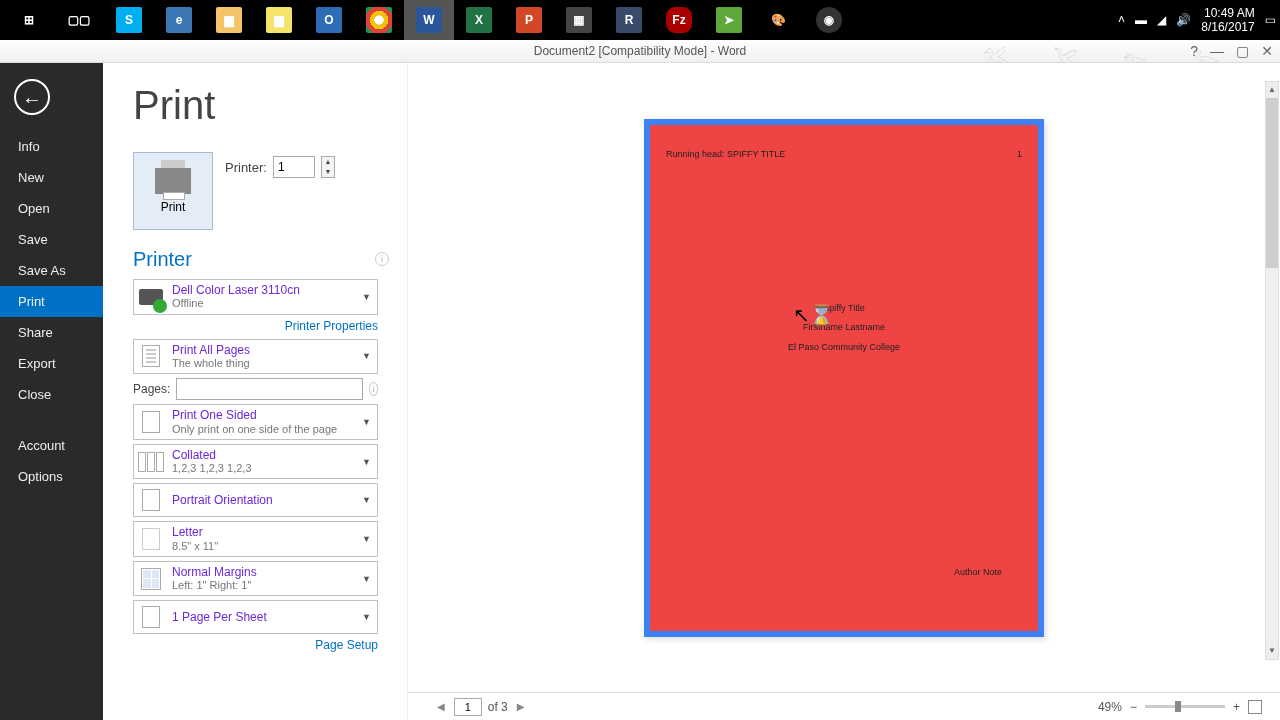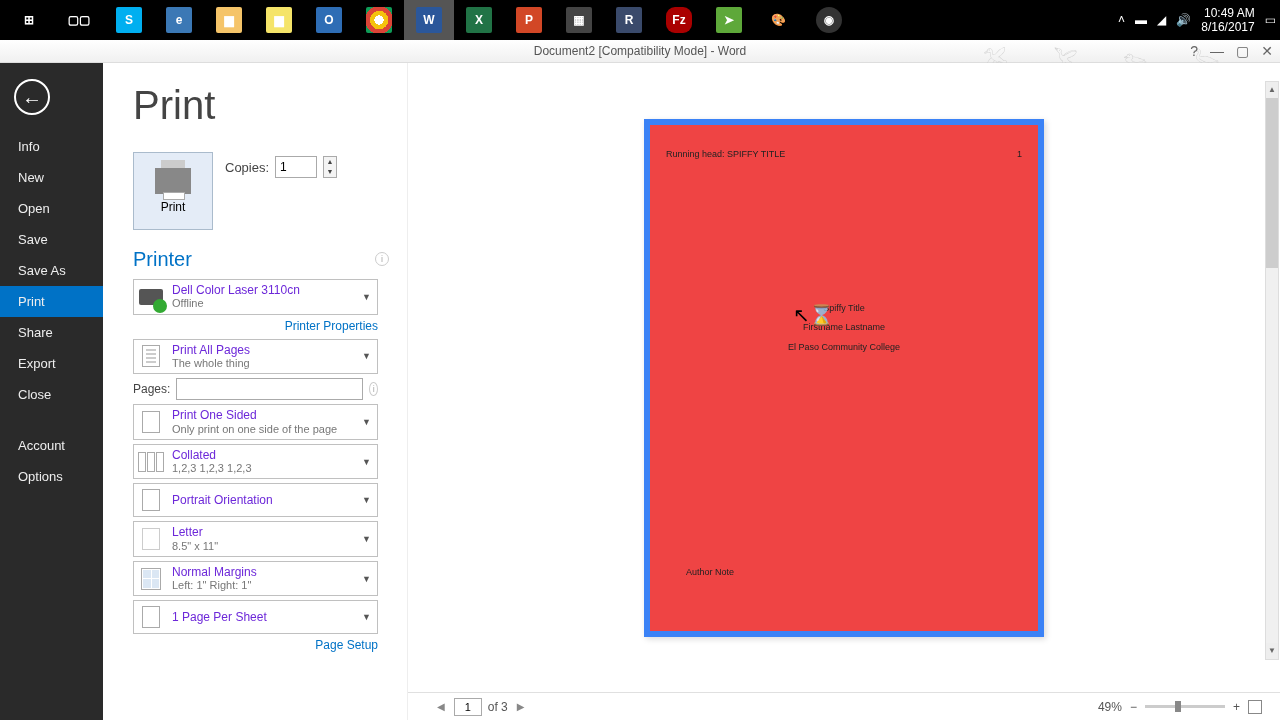"Copies:" span { text: Copies -> Printer }
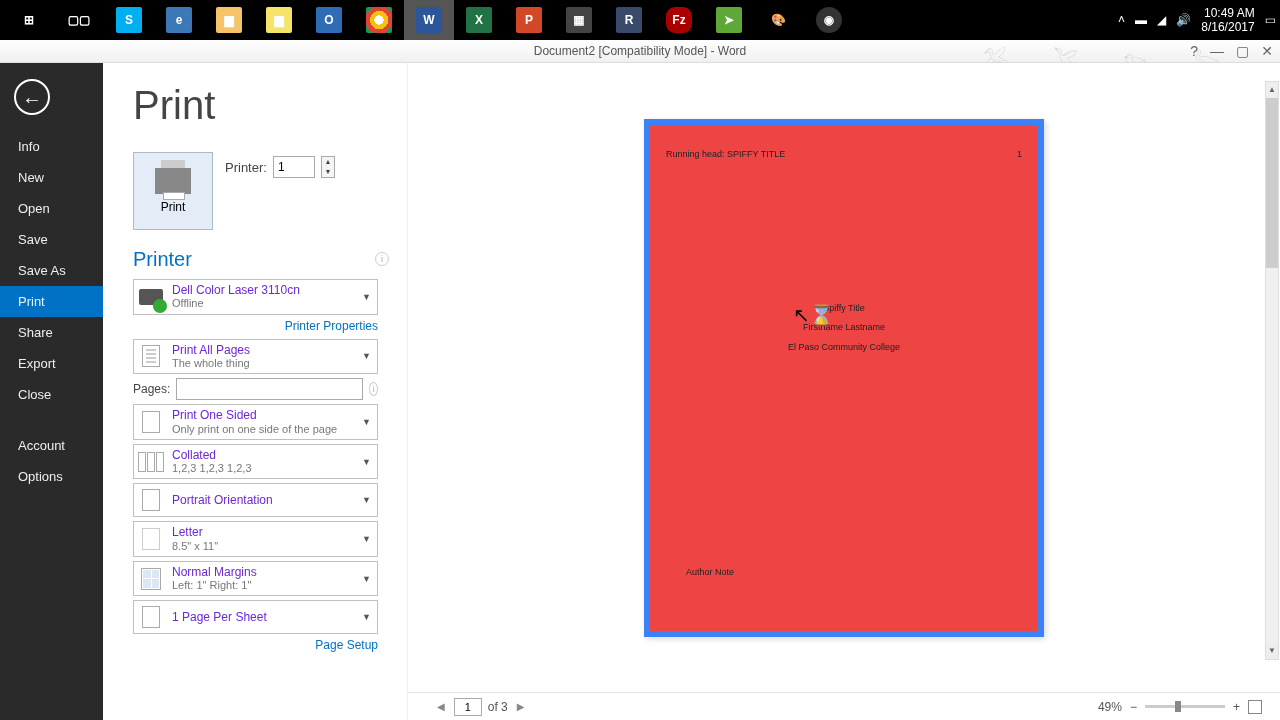"Author Note" .page .author-note { text-align: left -> right }
